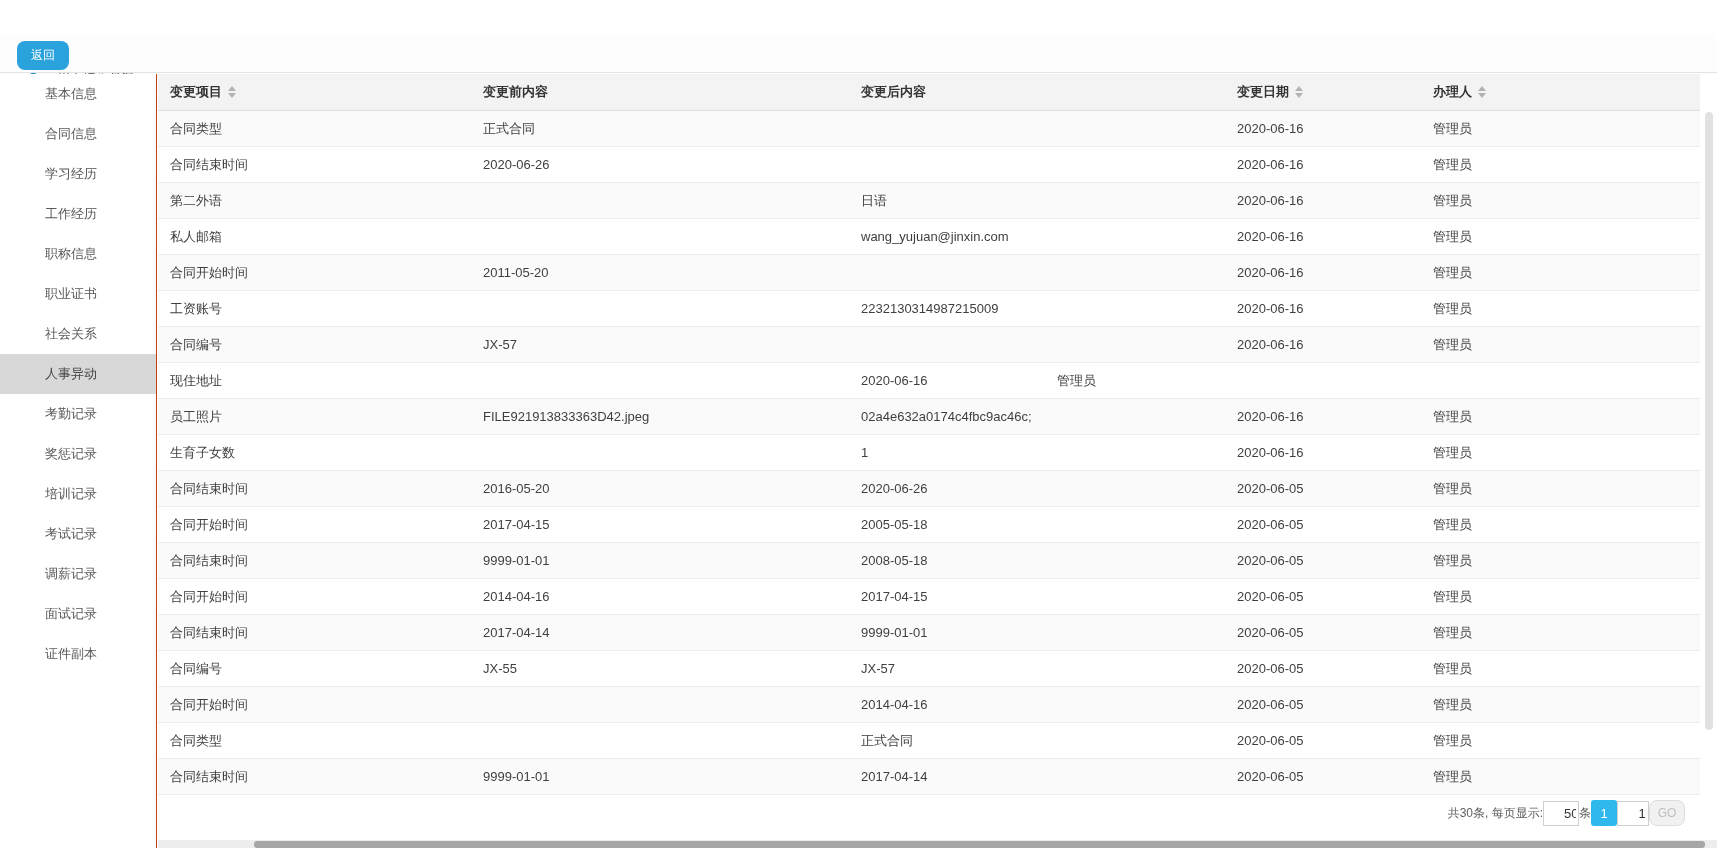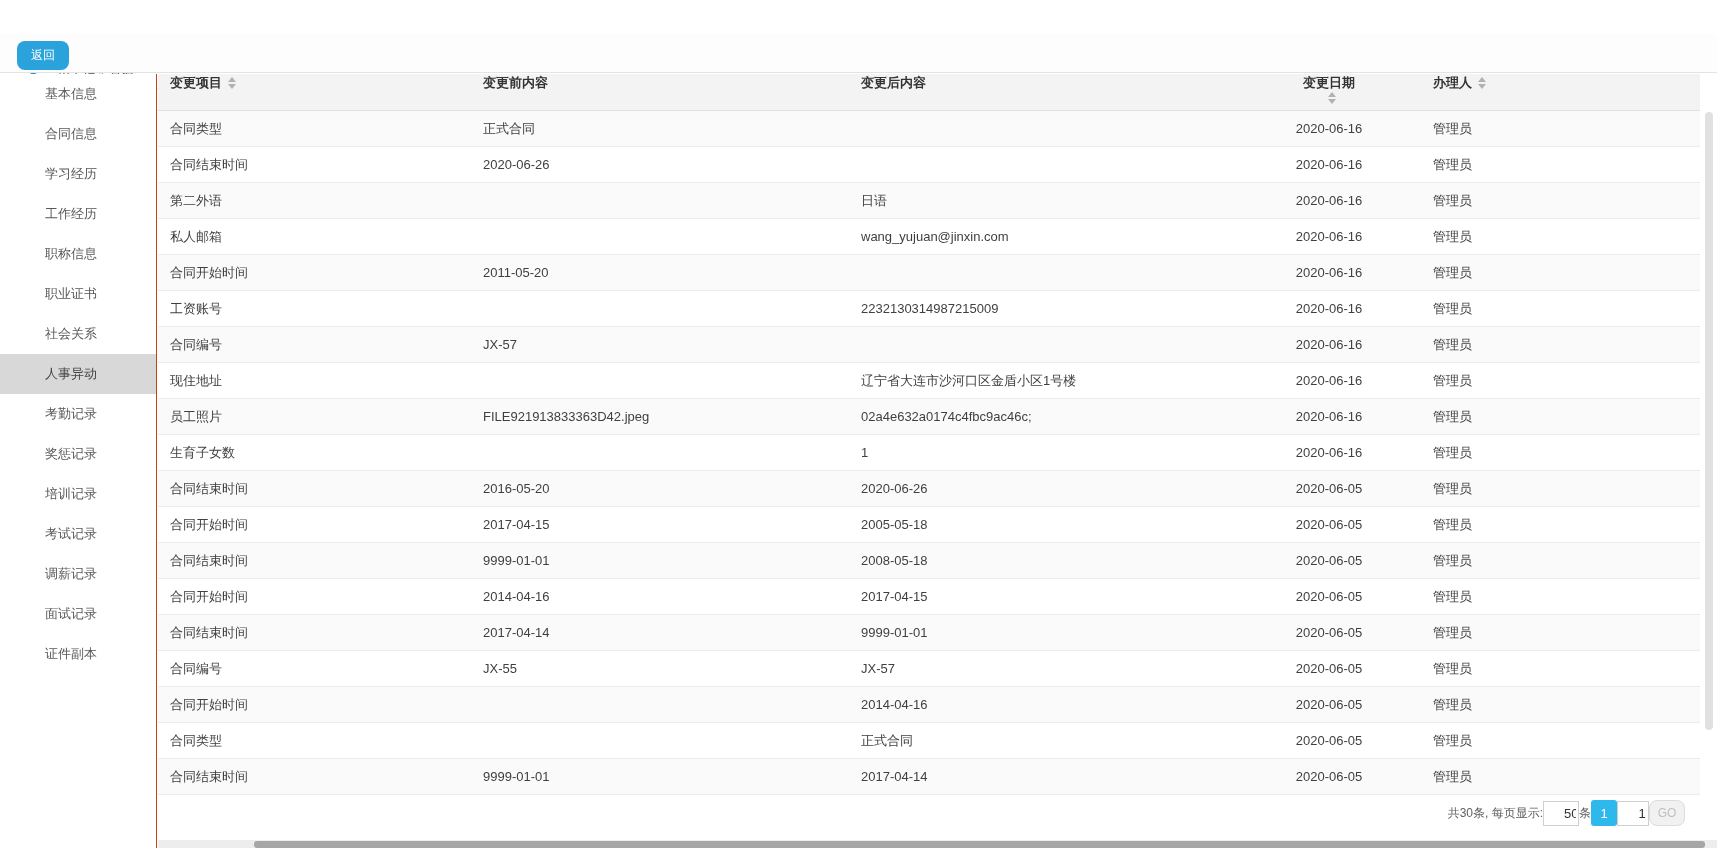"变更项目" .grid-header { align-items: flex-start -> center }
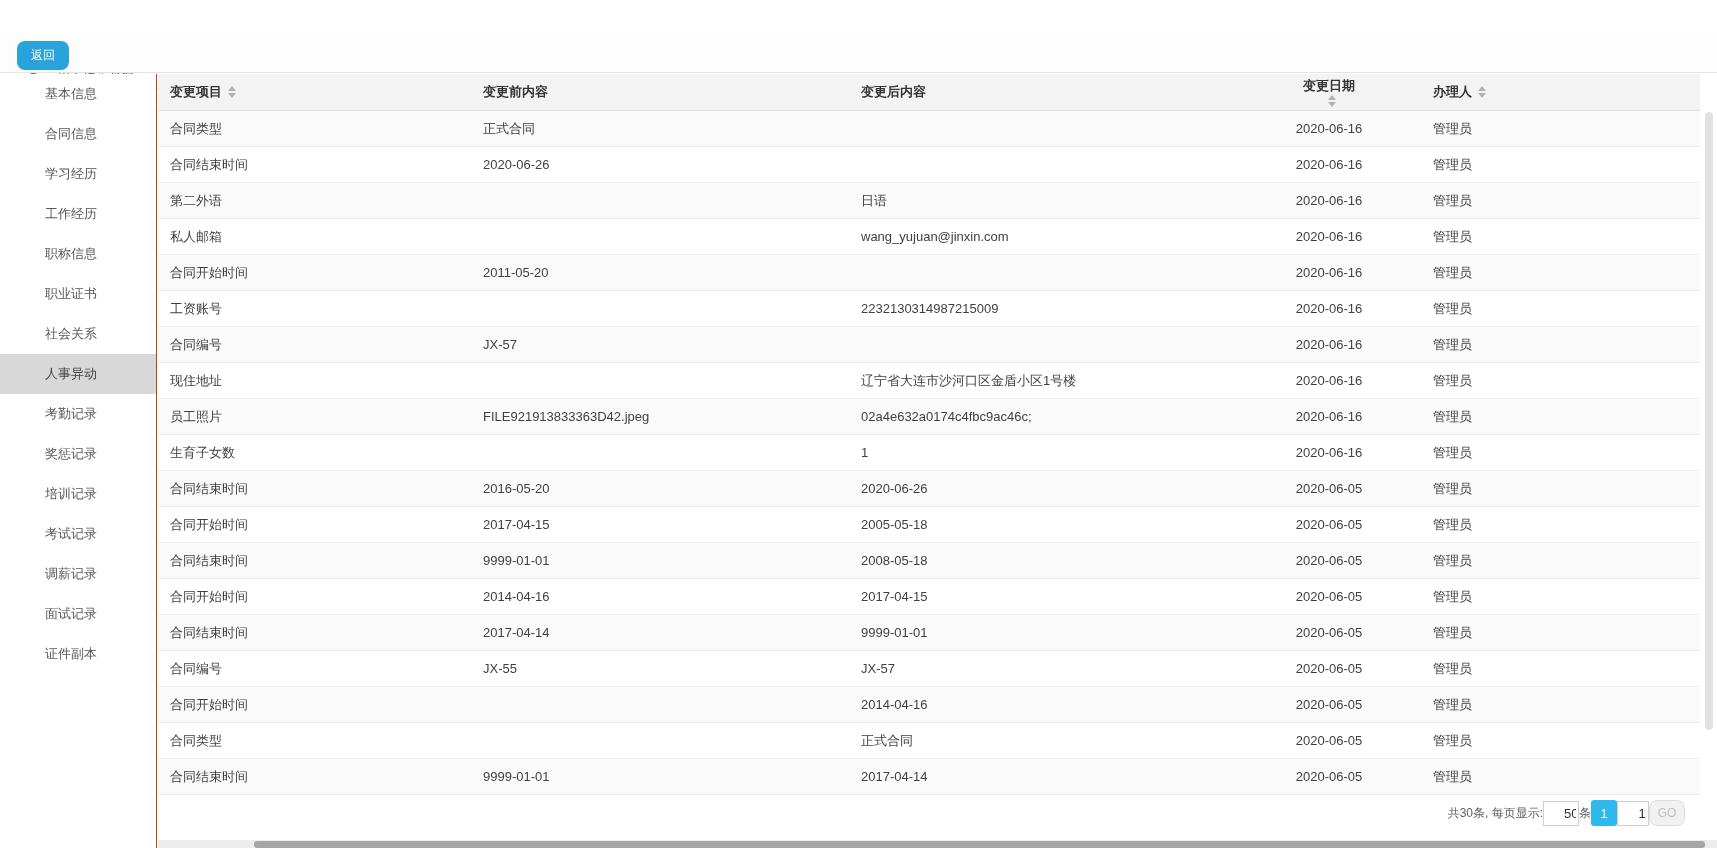"变更日期" .c3 { flex-direction: column -> none }
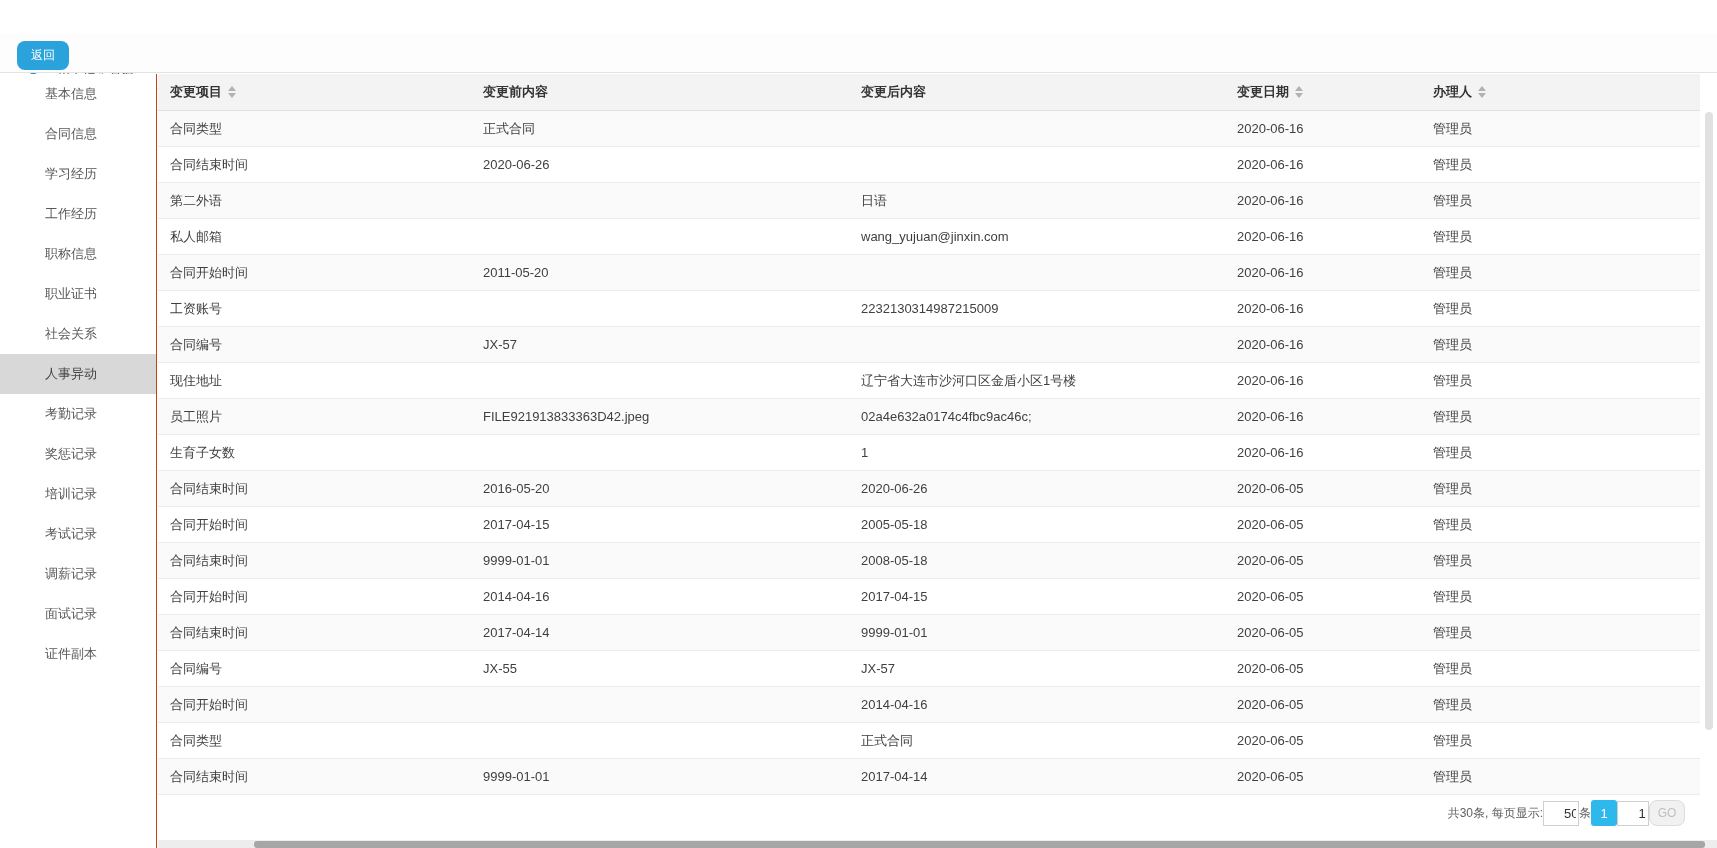"辽宁省大连市沙河口区金盾小区1号楼" div.cell { html: <div>辽宁省大连市沙河口区金盾小区1号楼</div> -> none }
